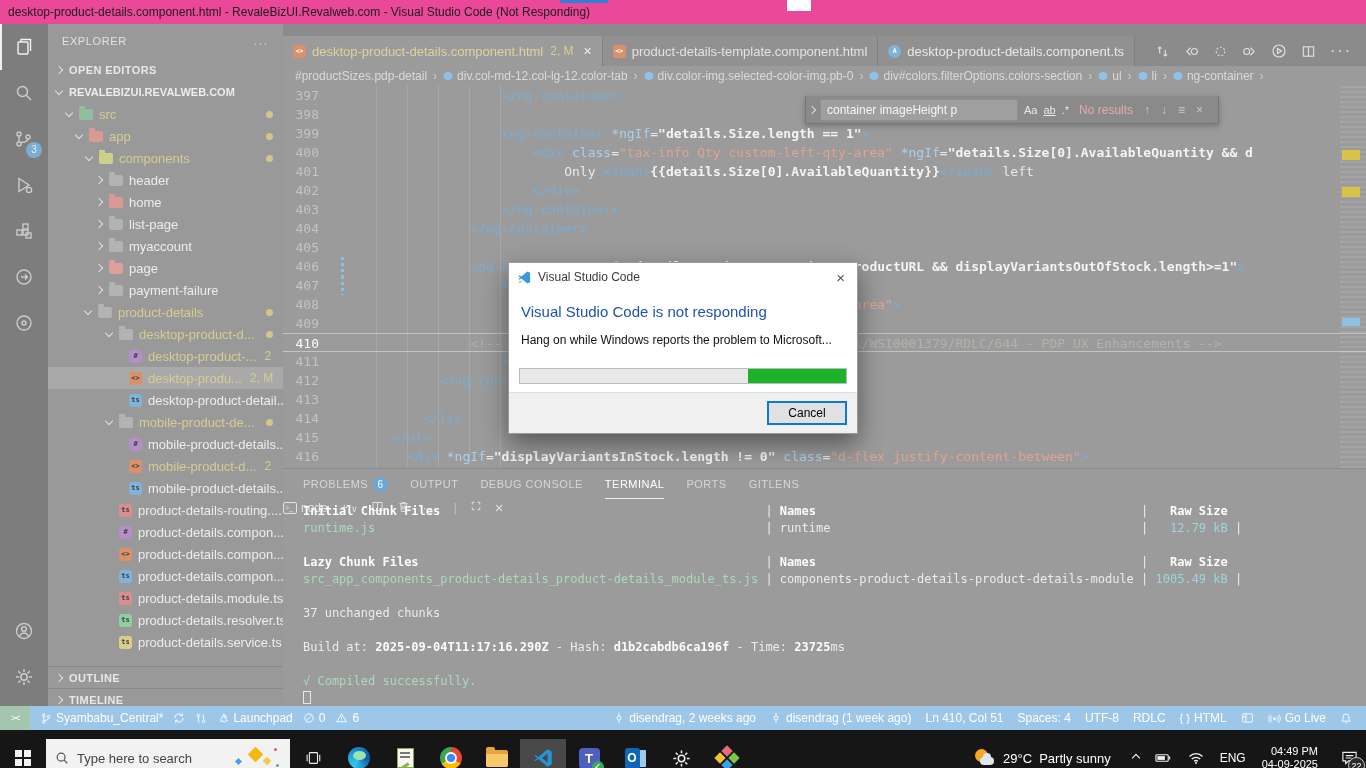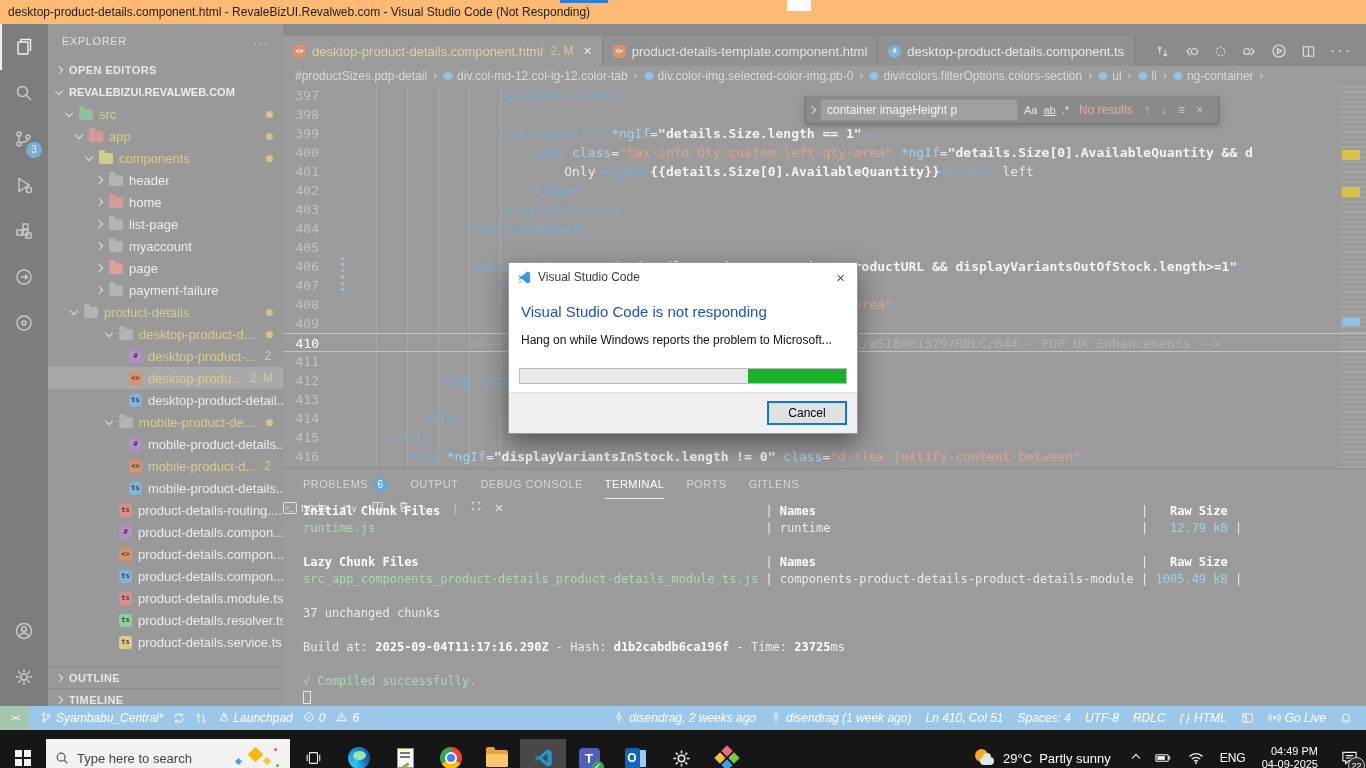"desktop-product-details.component.html -" .titlebar { background: #fdba74 -> #ec4899 }
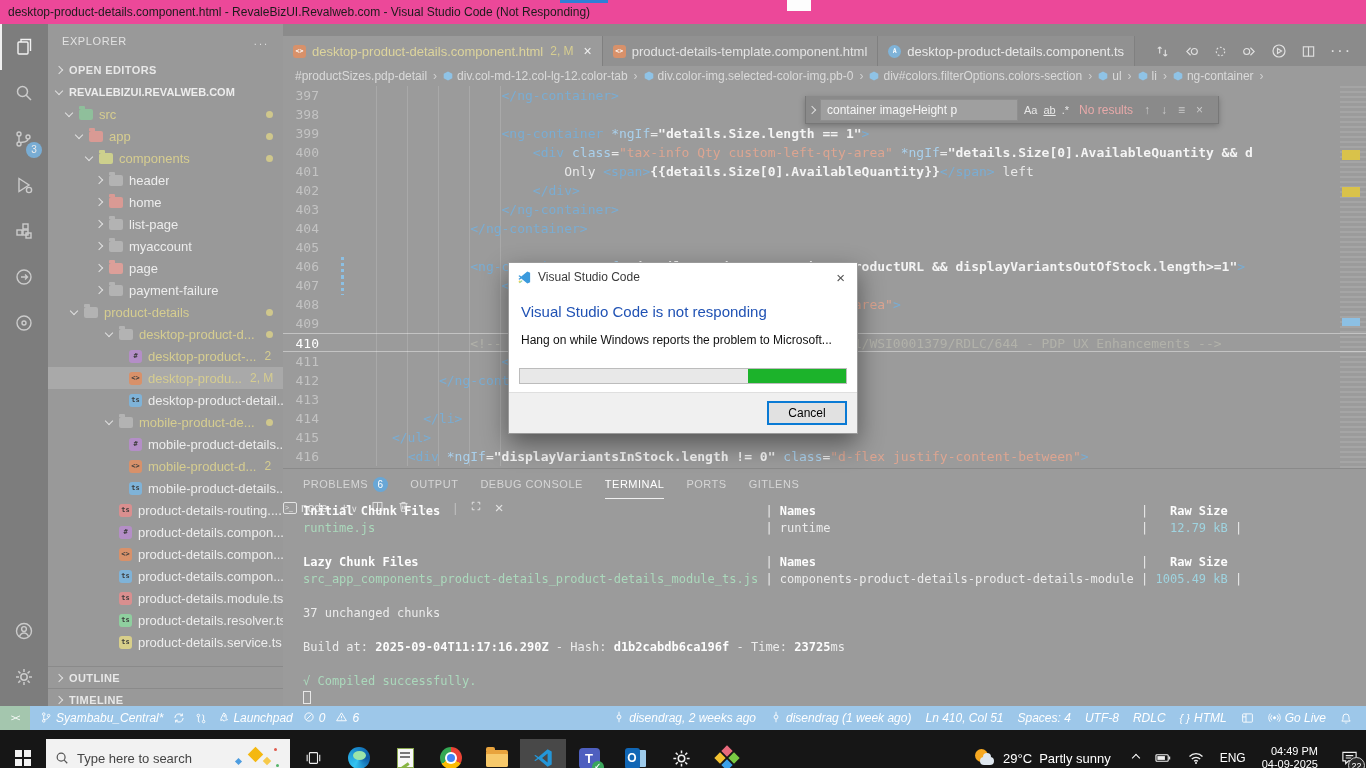"product-details" div.trow { padding-left: 19px -> 33px }
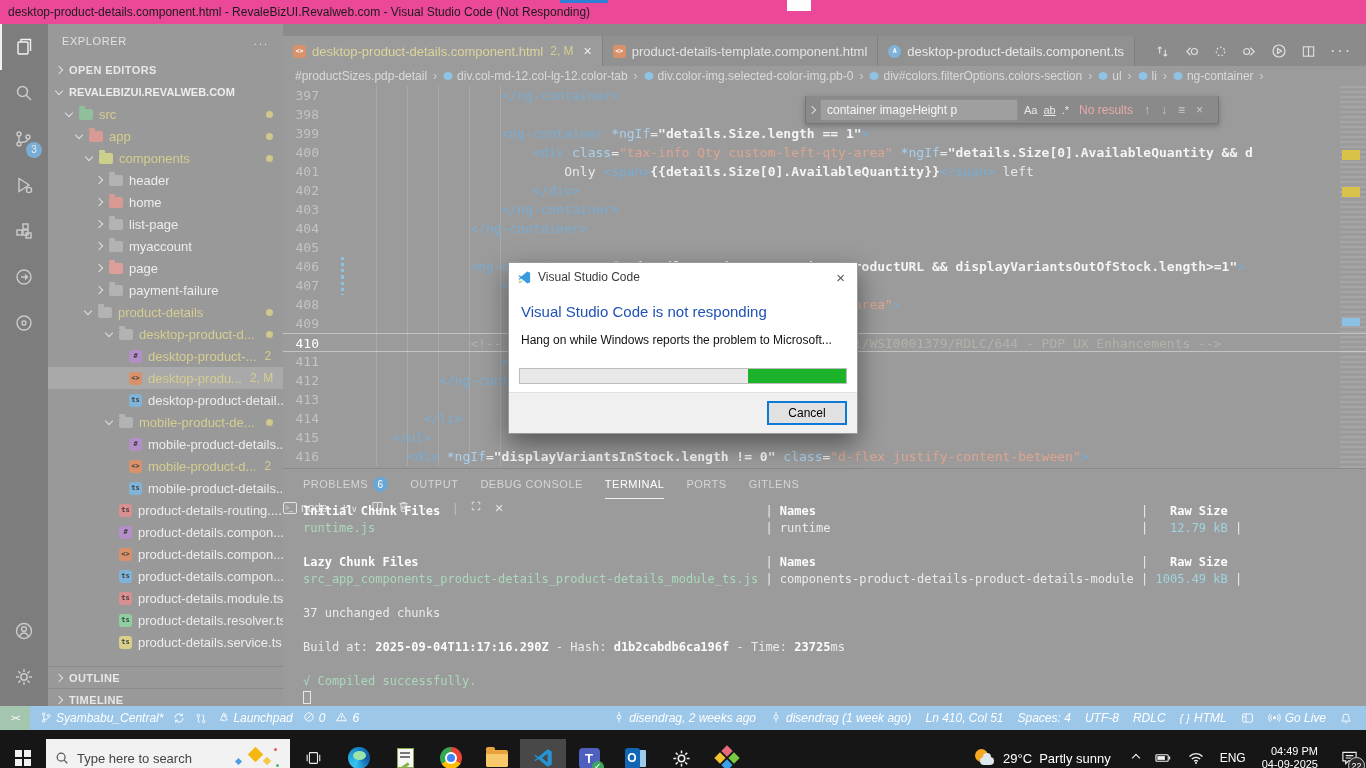"Syambabu_Central*" .st-item { align-items: none -> center; font-style: italic -> none }
